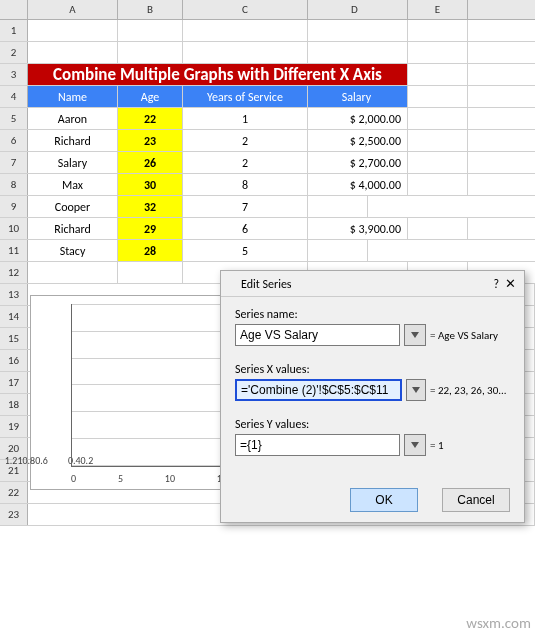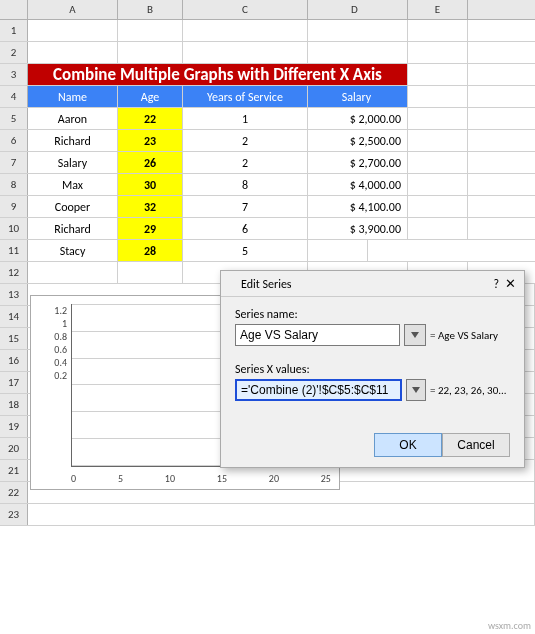"$ 4,100.00" div.cell { html: <div>$ 4,100.00</div> -> none }
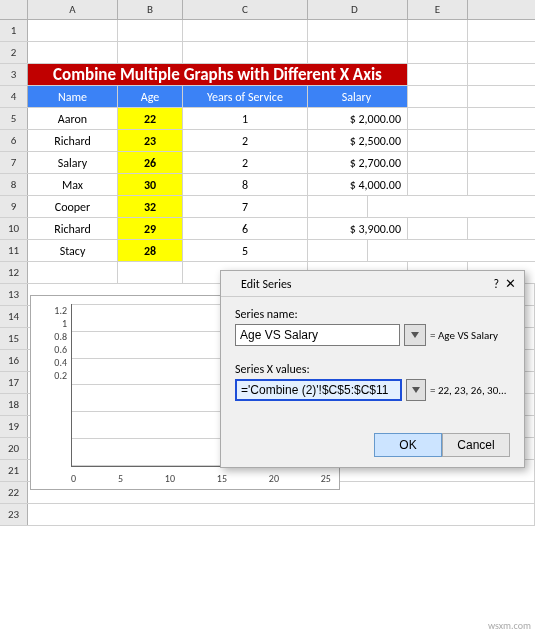"Series Y values:" div.form-row { html: none -> <div> <span>Series Y values:</span> <div> <input> <div> <svg> <polygon></polygon> </svg> </div> <span>= 1</span> </div> </div> }
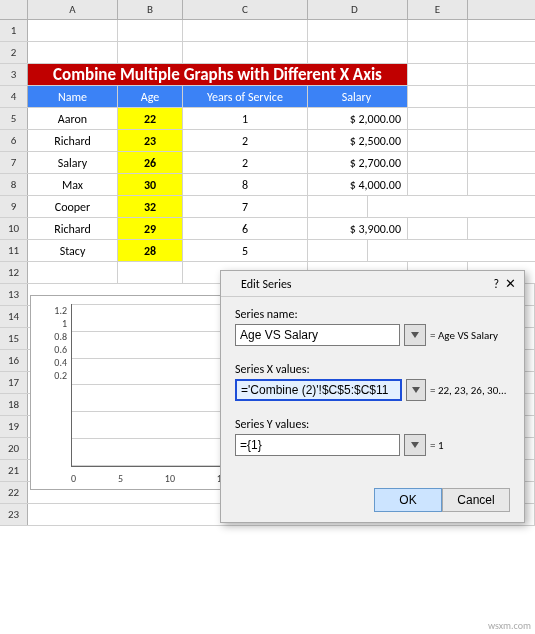"1.2" div { flex-direction: column -> row; justify-content: flex-start -> center }
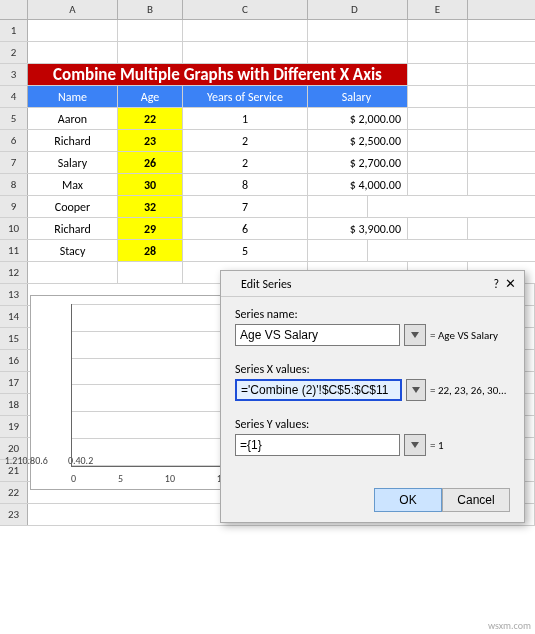"OK" .dialog-buttons { gap: 0 -> 24px }
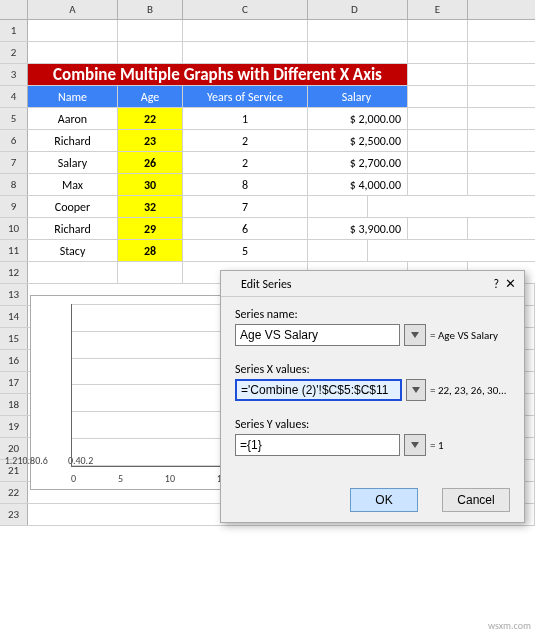"wsxm.com" .watermark { font-size: 10px -> 15px }
